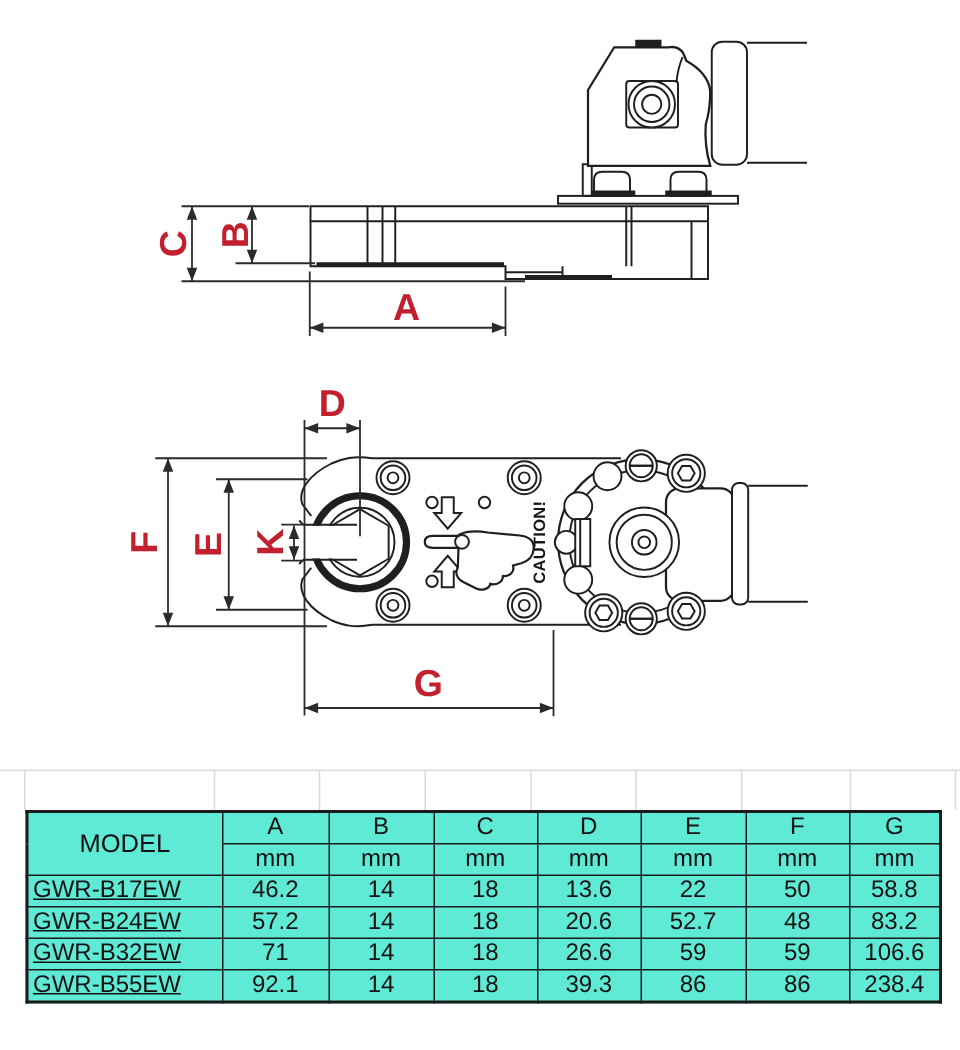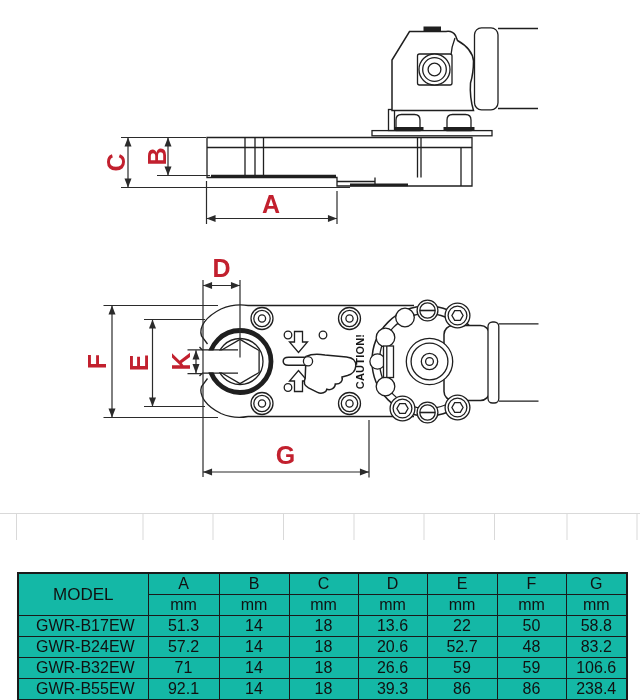"MODEL" .spec-table { background: #14b8a6 -> #5eead4; top: 572px -> 540px }
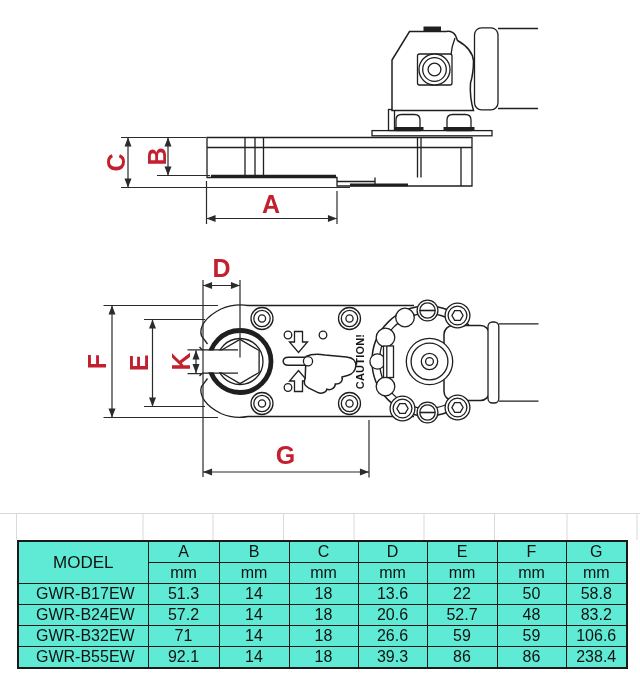"GWR-B17EW" .spec-table td.model { padding-left: 17px -> 3px; text-decoration: none -> underline }
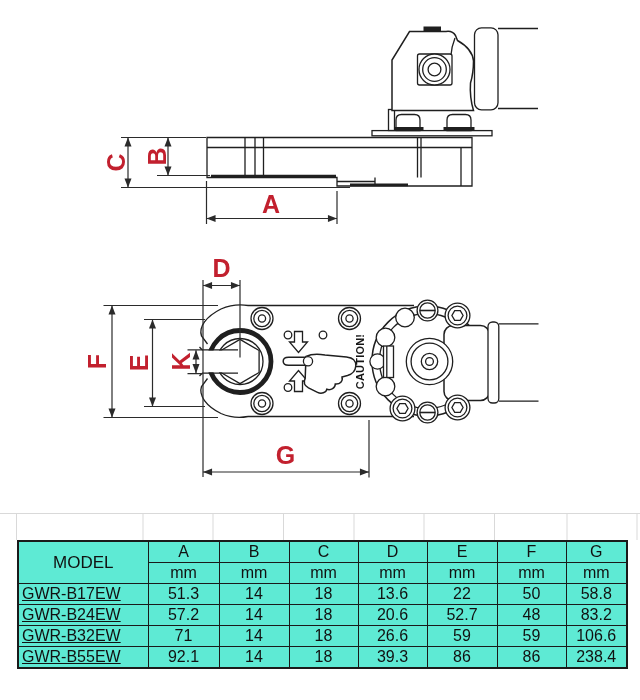"51.3" td { text: 51.3 -> 46.2 }
